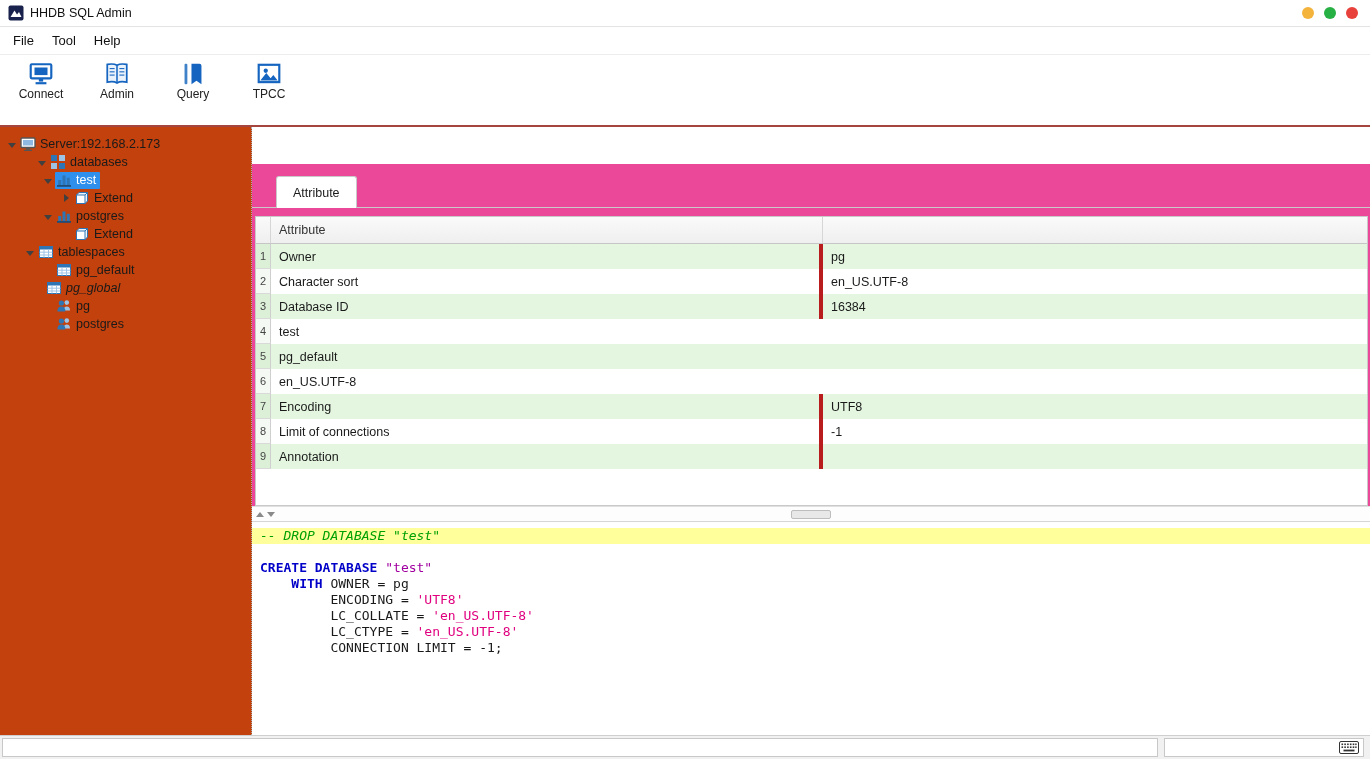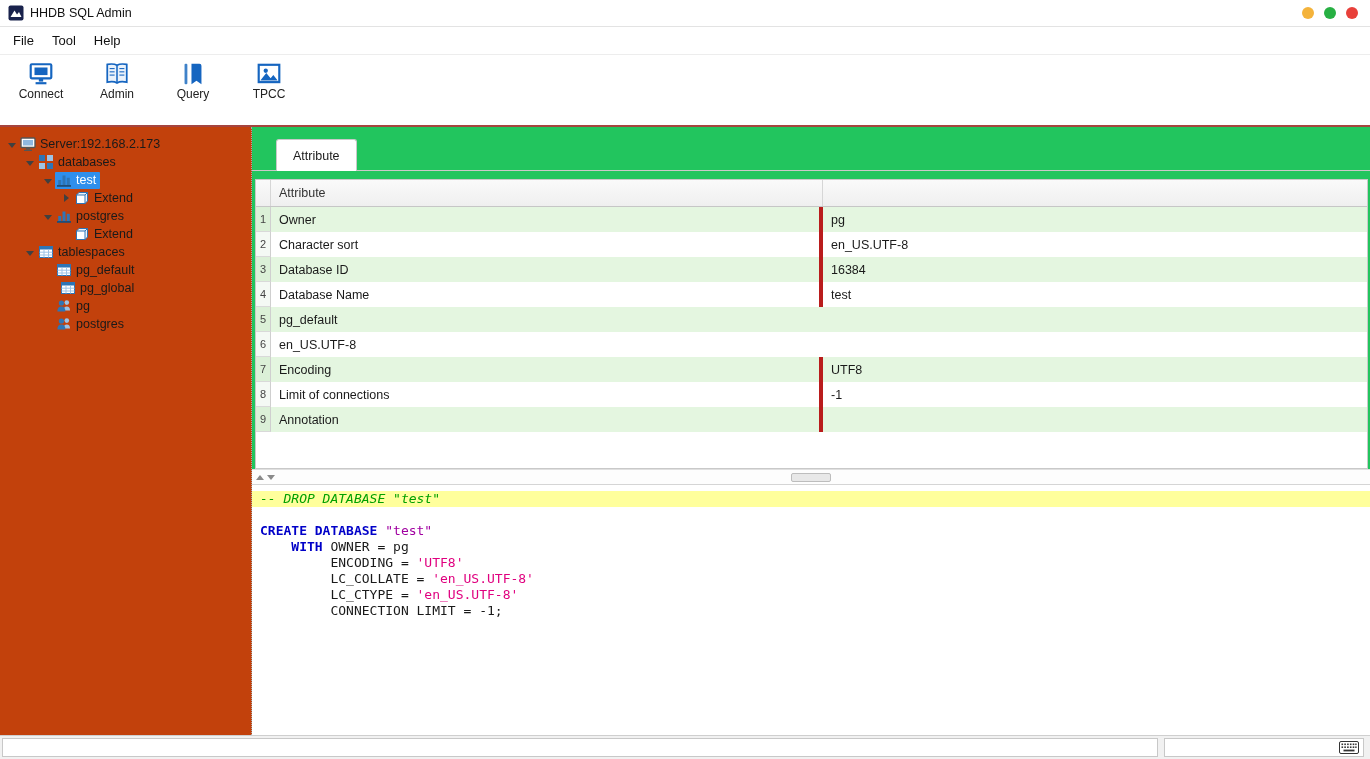"databases" div.tree-row { padding-left: 24px -> 36px }
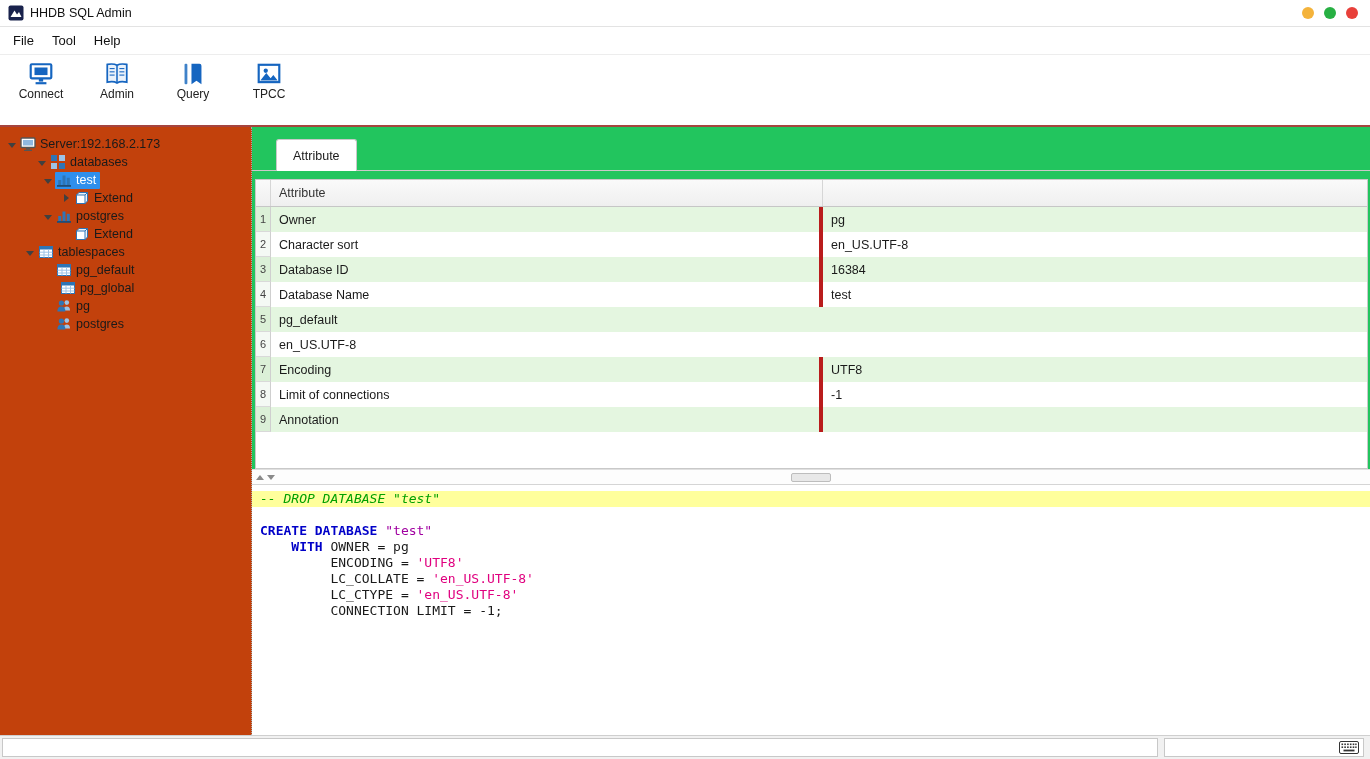"Attribute" .content { background: #22c55e -> #ec4899; margin-top: none -> 37px }
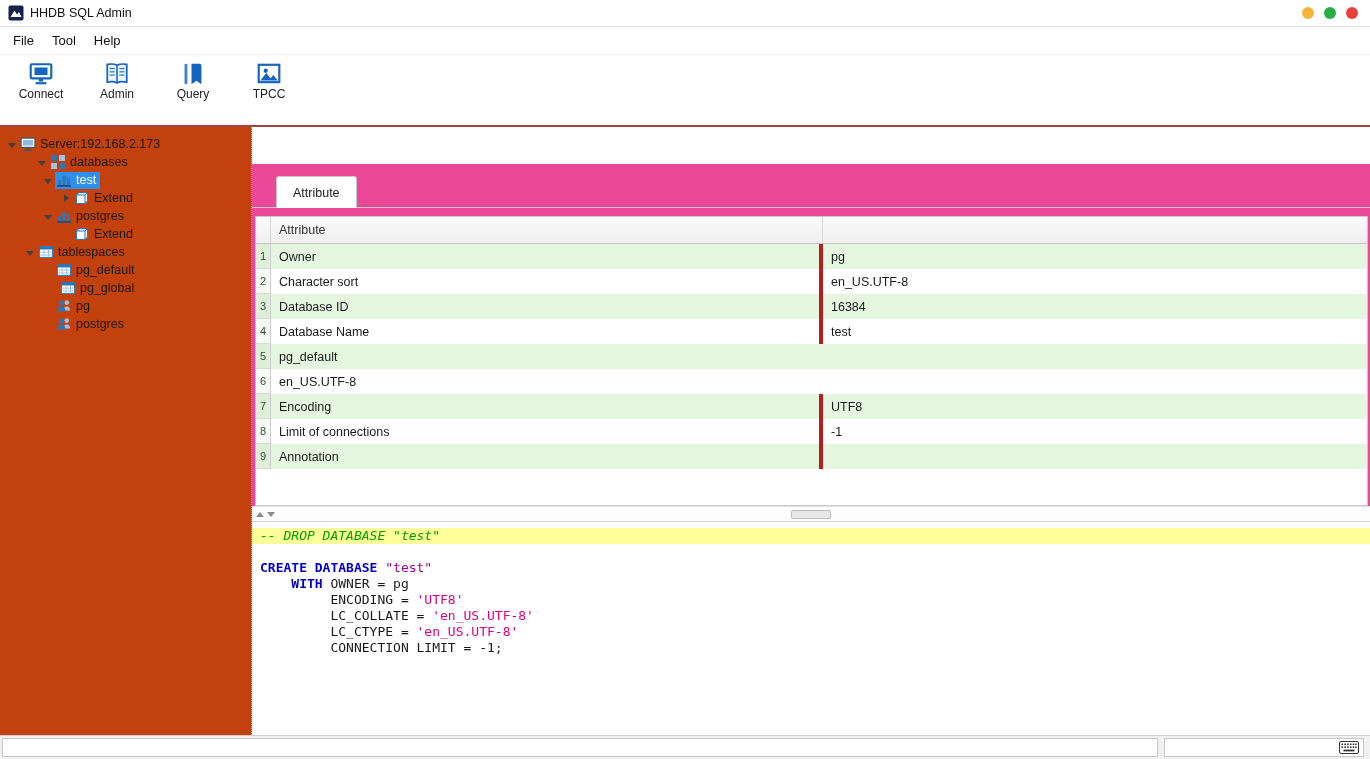"pg_global" div.tree-row { font-style: none -> italic; padding-left: 46px -> 32px }
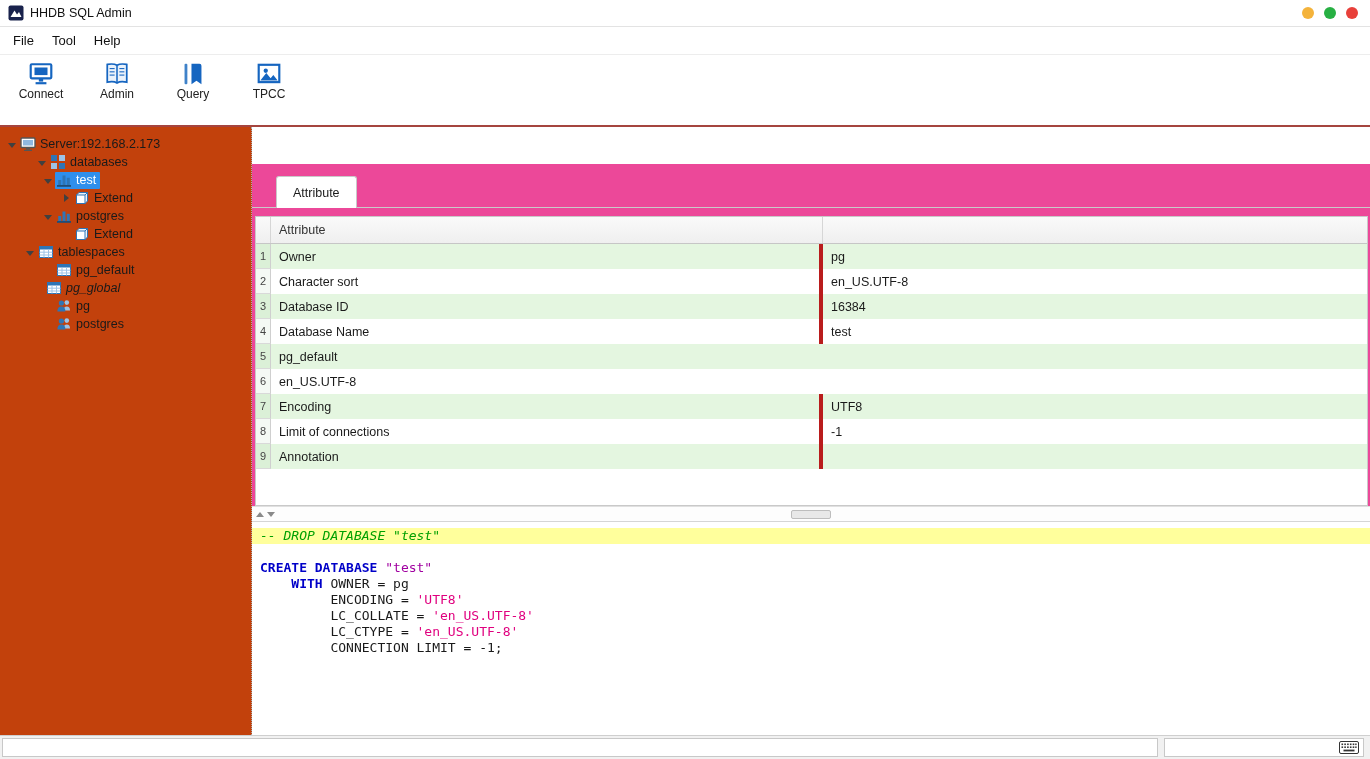"Database Name" div.tcell { html: <div>Database Name</div> -> none }
